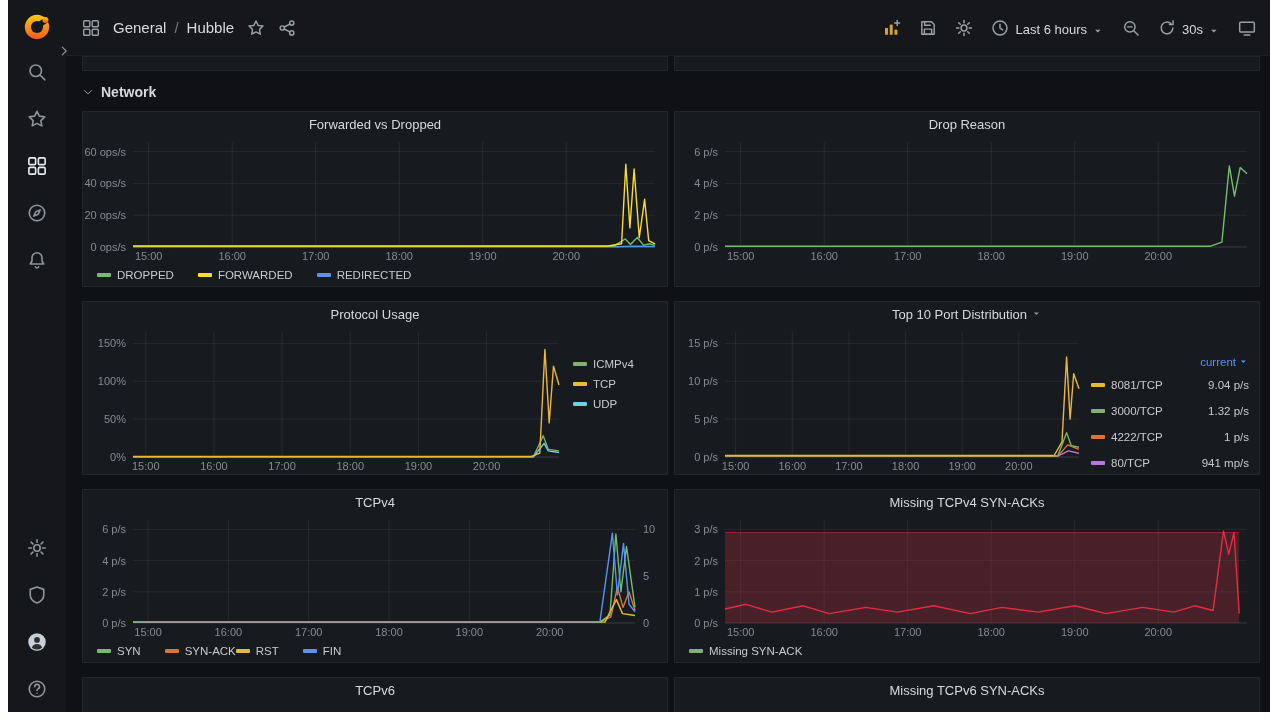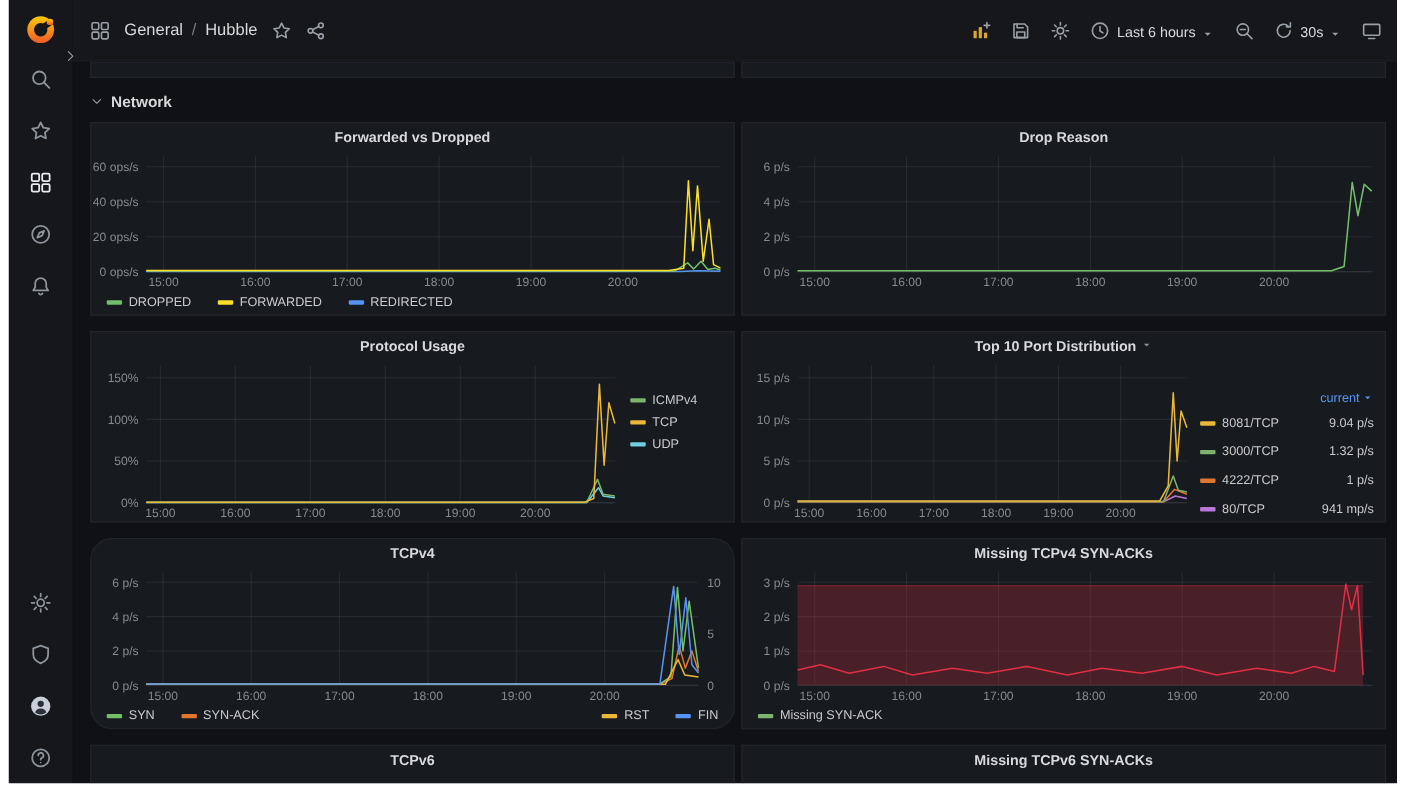"Forwarded vs Dropped" .panel-title { font-weight: 700 -> 400 }
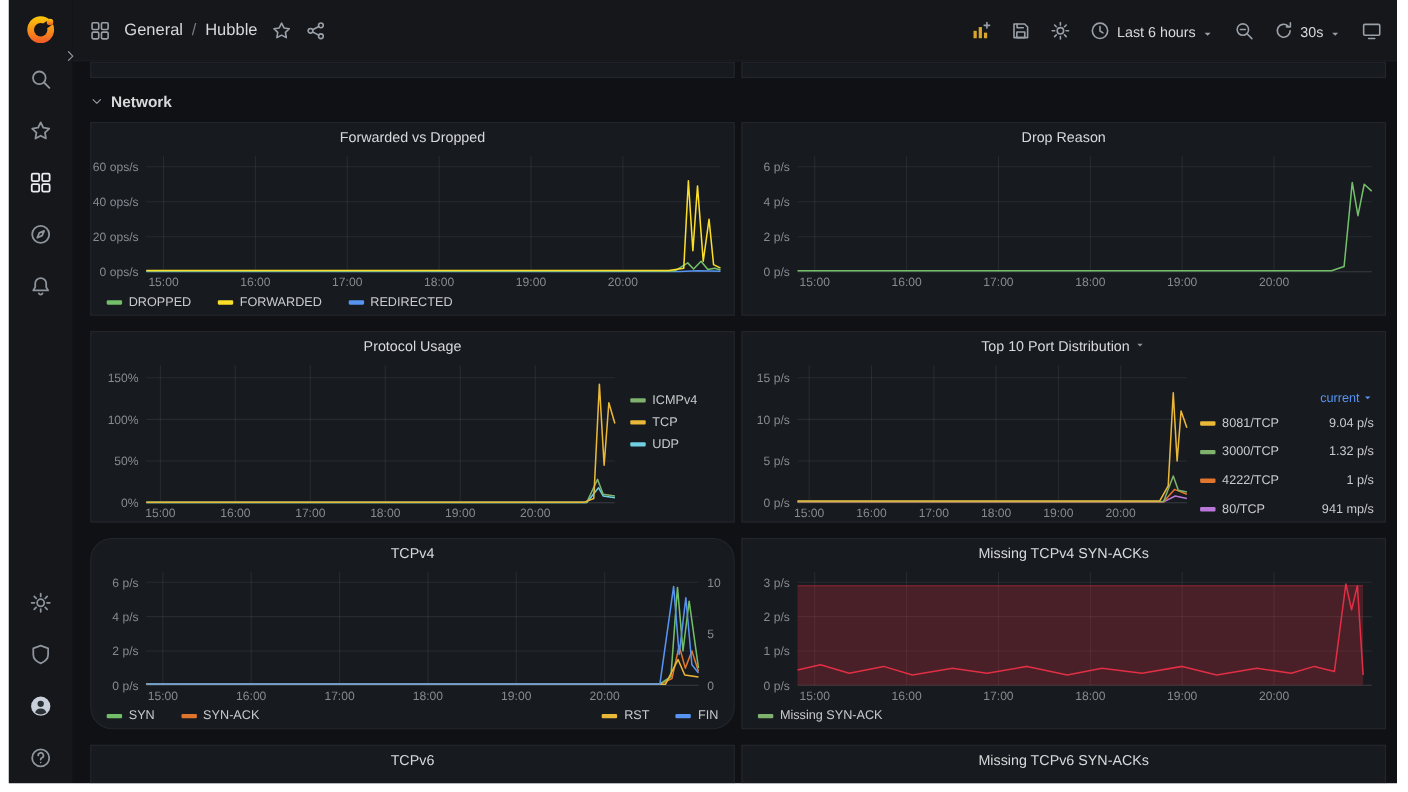"TCPv4" div.panel { border-radius: 20px -> none }
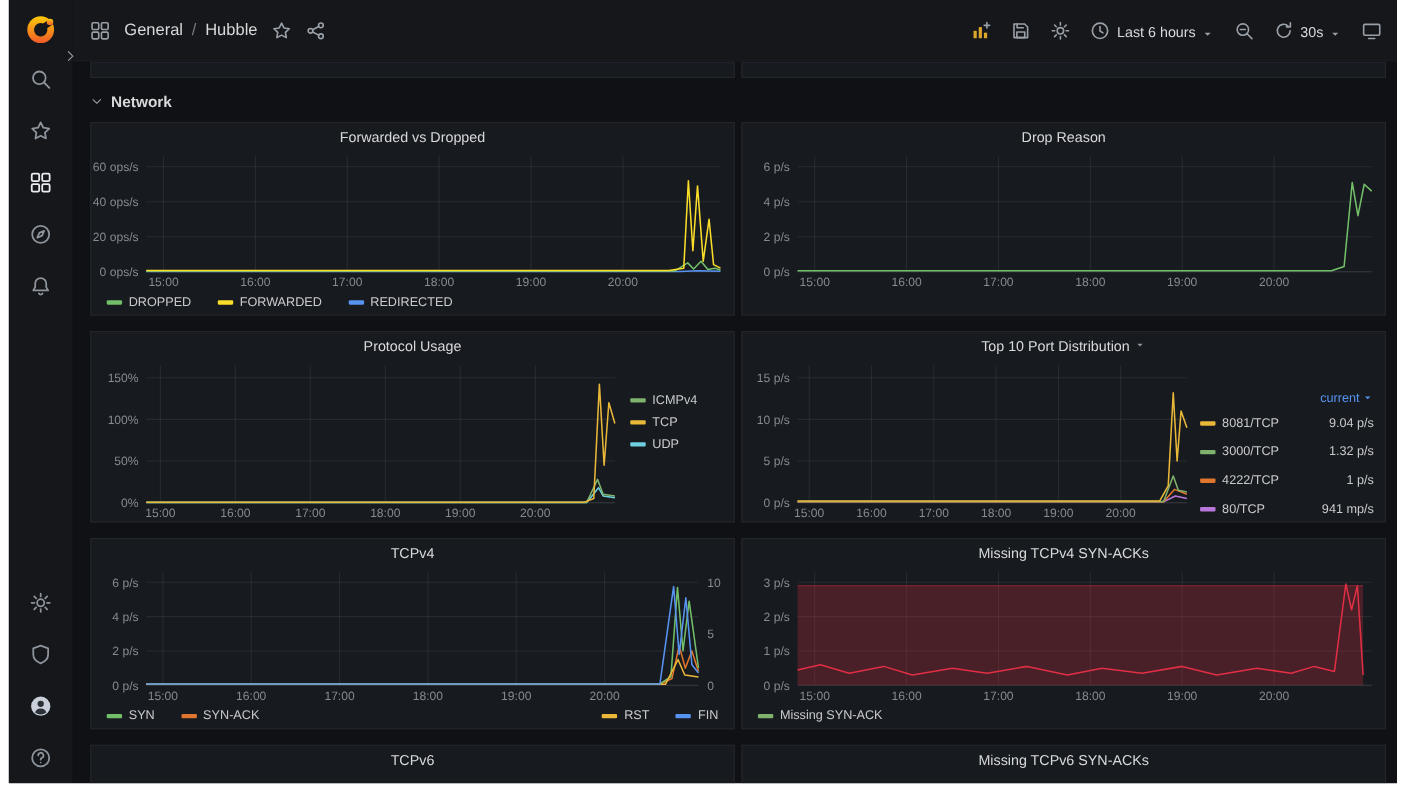"SYN" .legend-bottom.split { justify-content: space-between -> flex-start }
